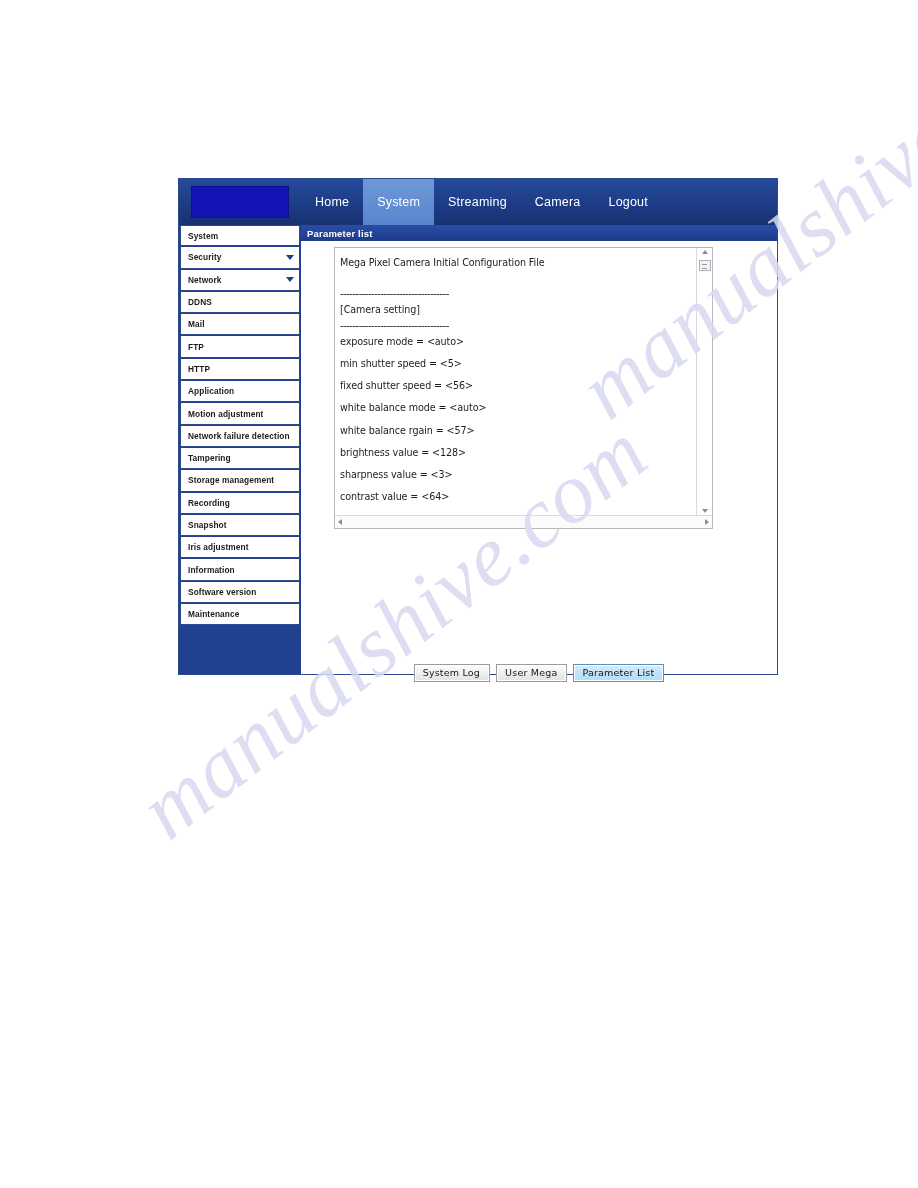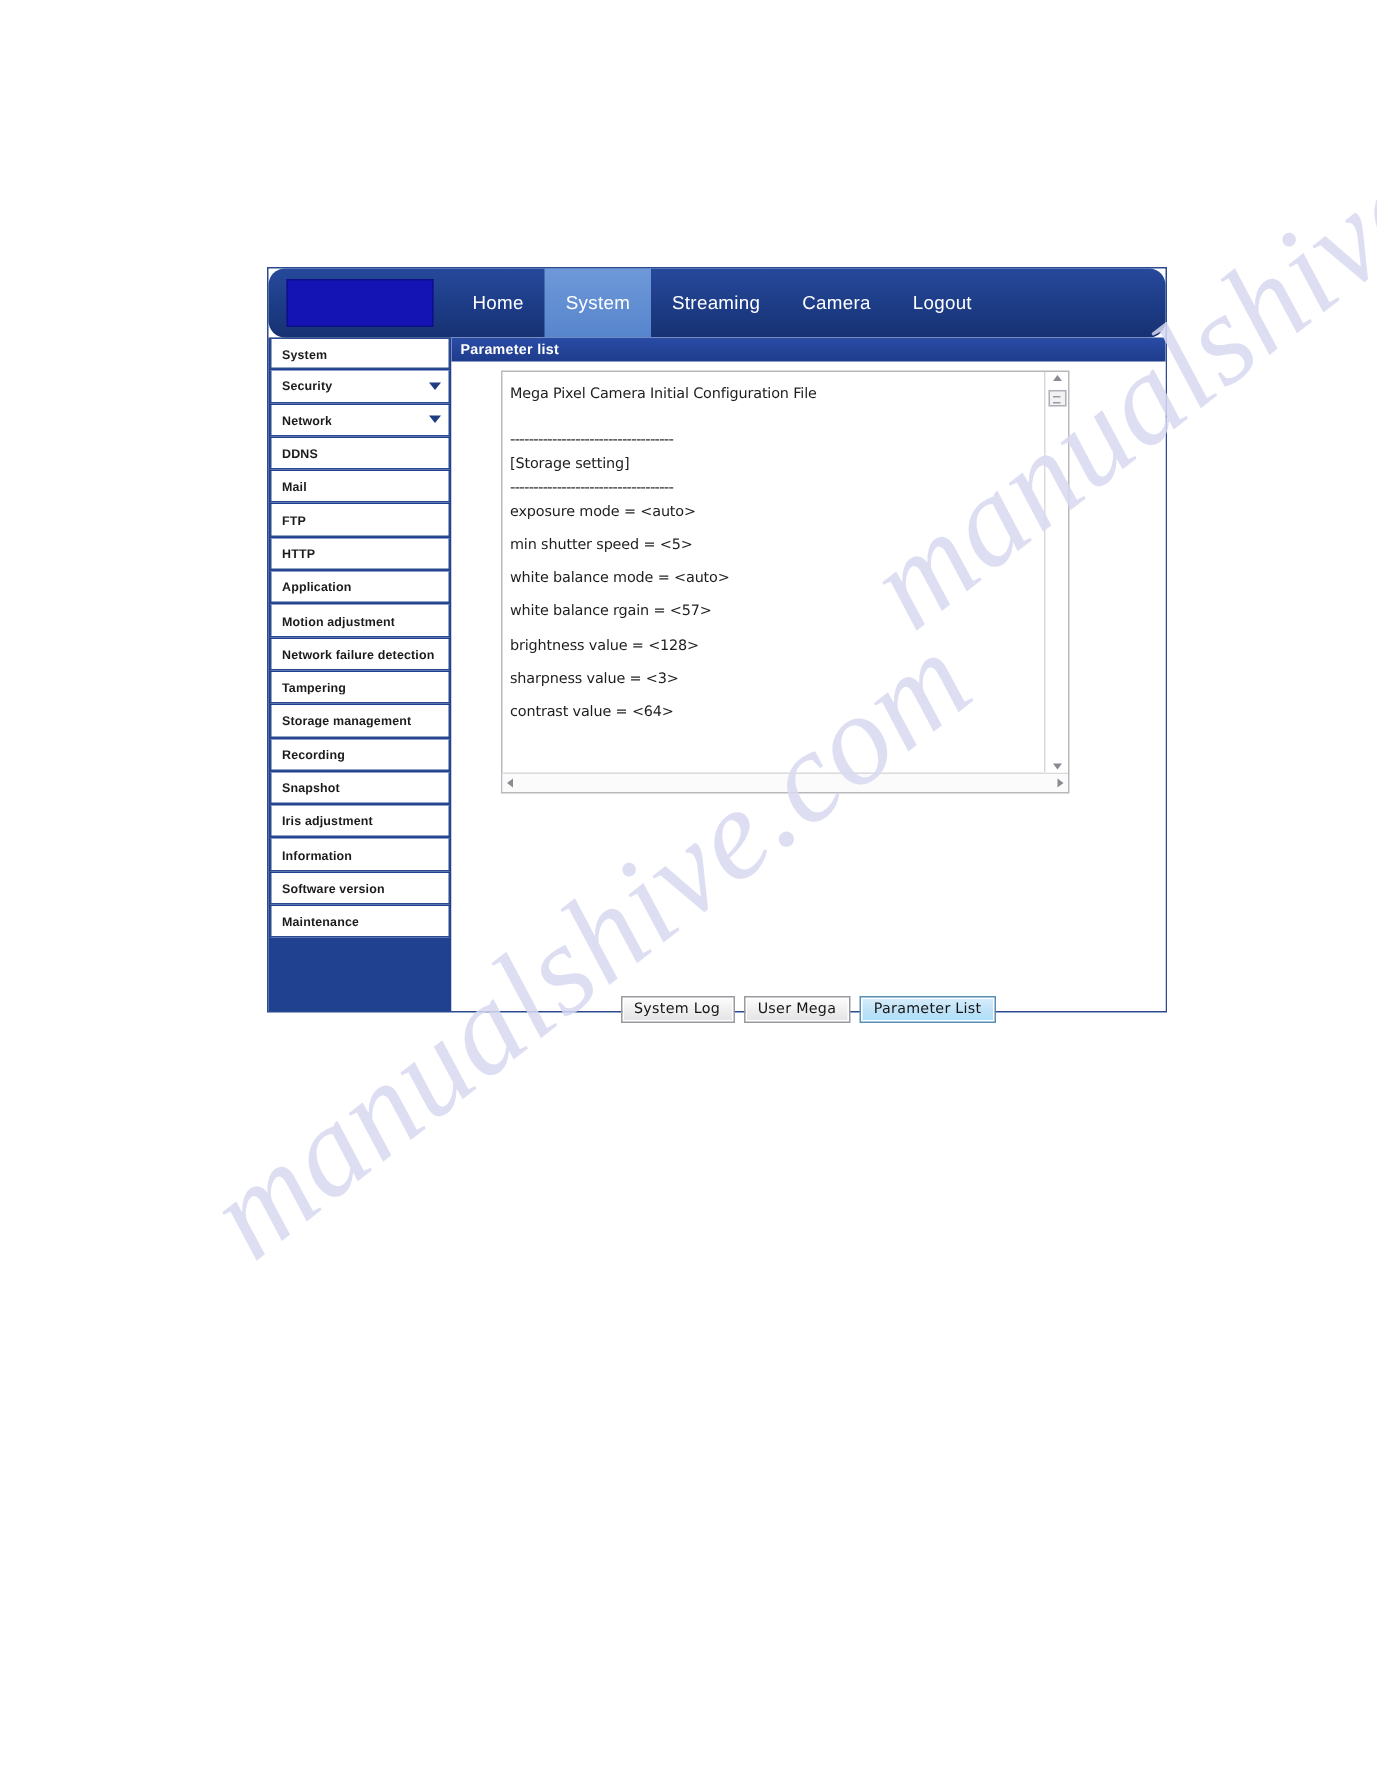"Home" .banner { border-radius: 11px -> none }
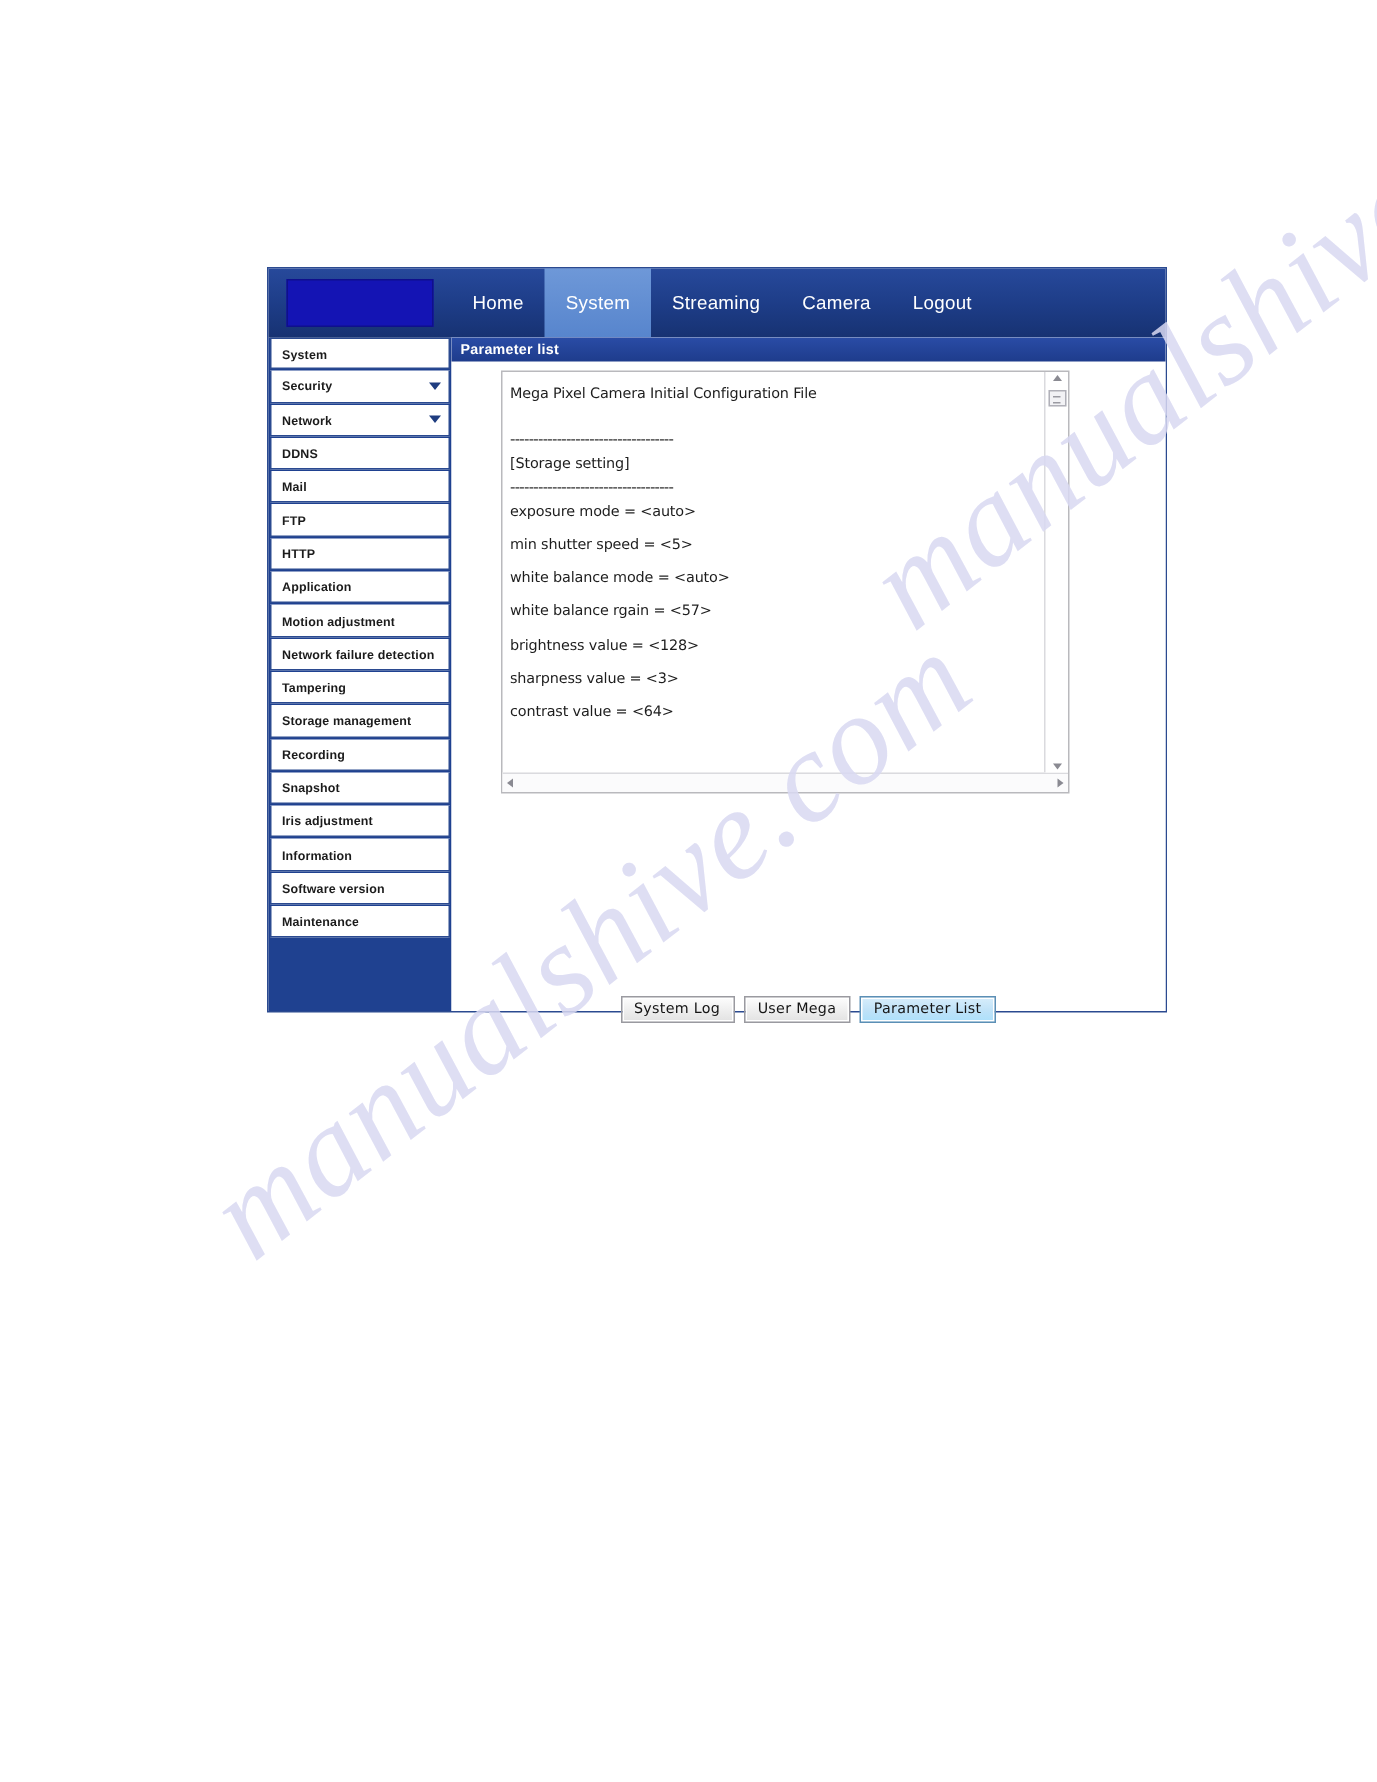"[Storage setting]" div.pline { text: Storage -> Camera }
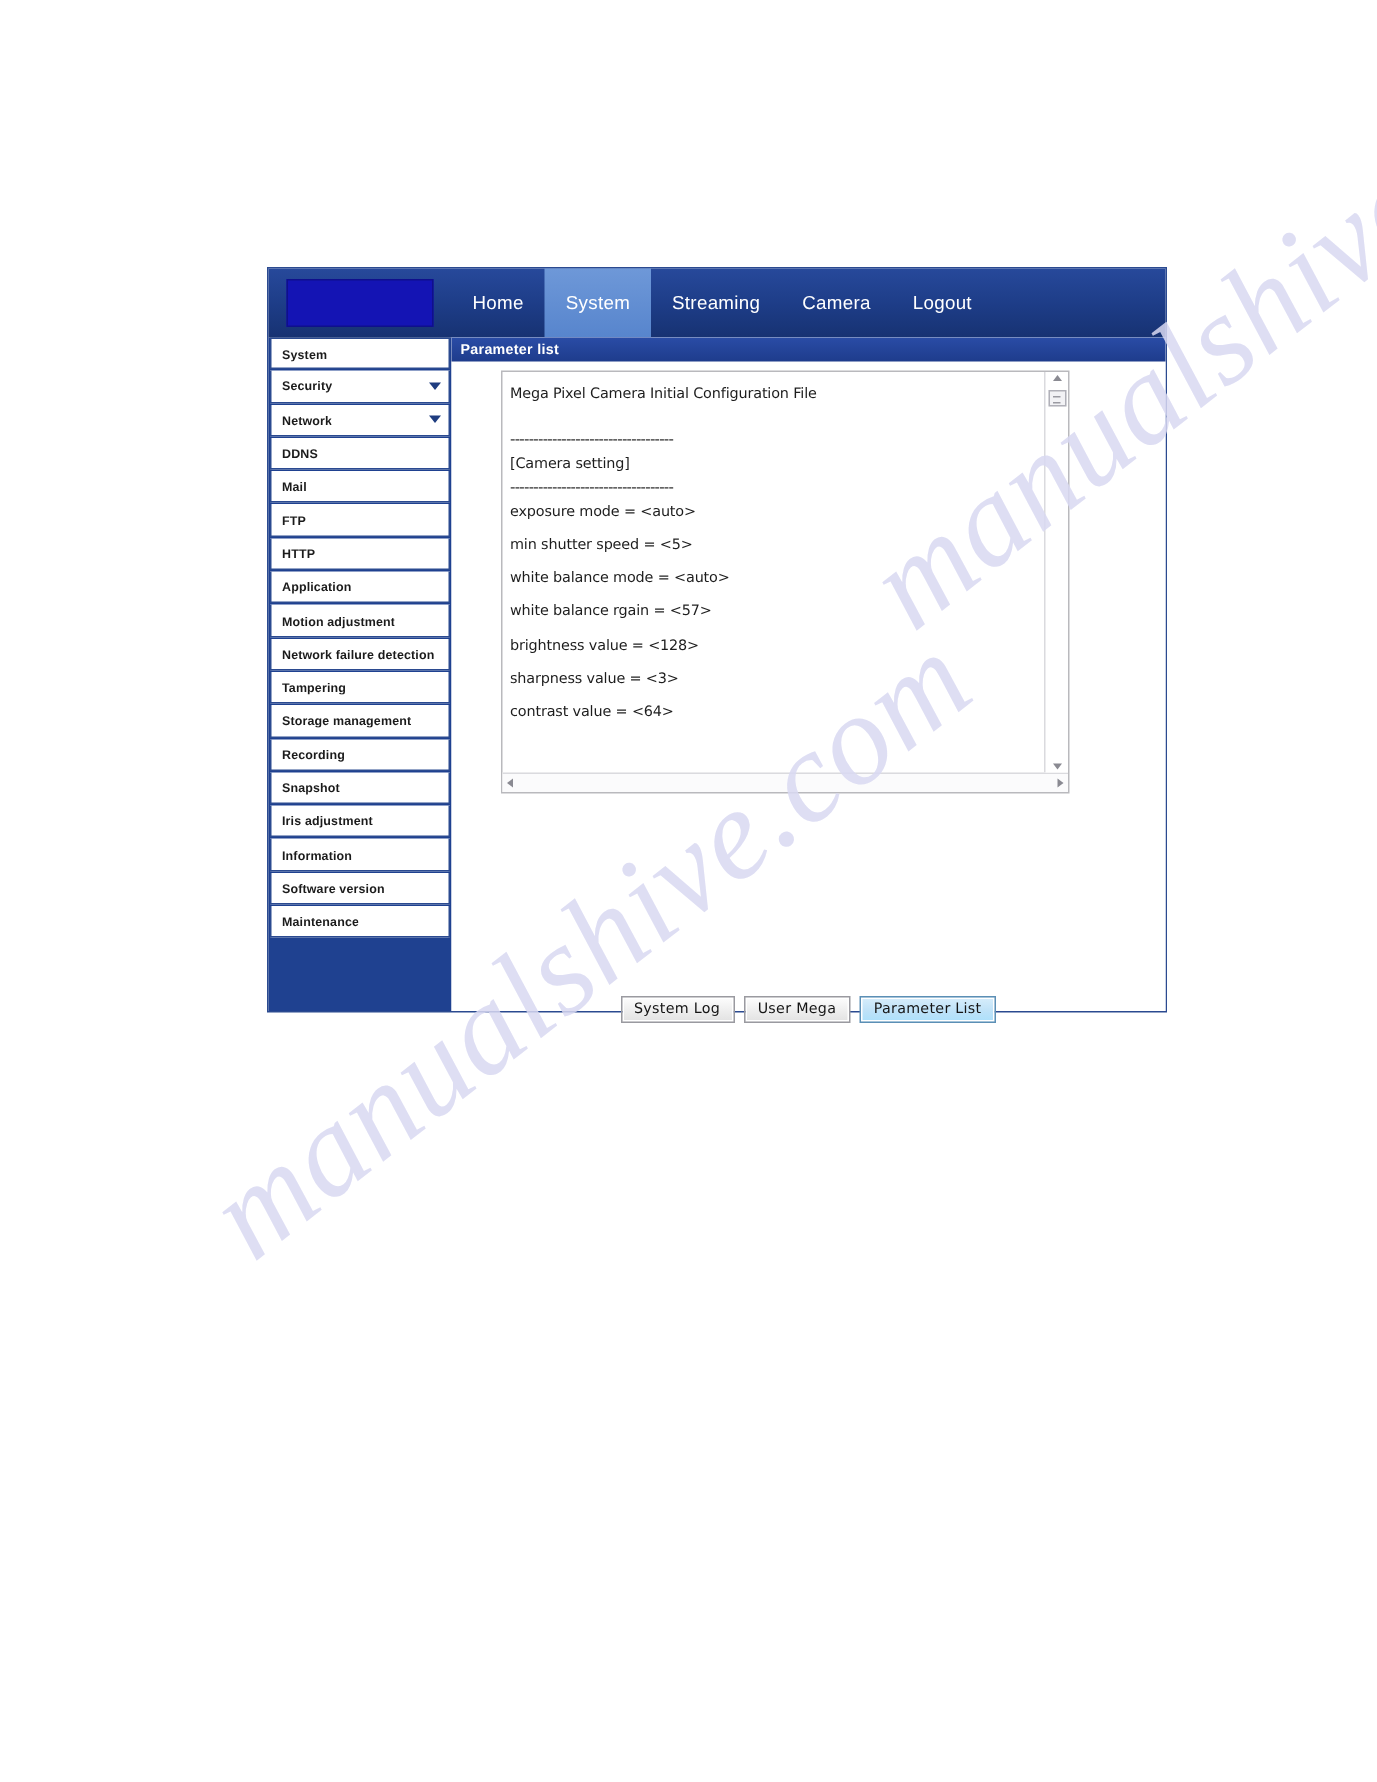"fixed shutter speed = <56>" div.pline { html: none -> <div>fixed shutter speed = &lt;56&gt;</div> }
